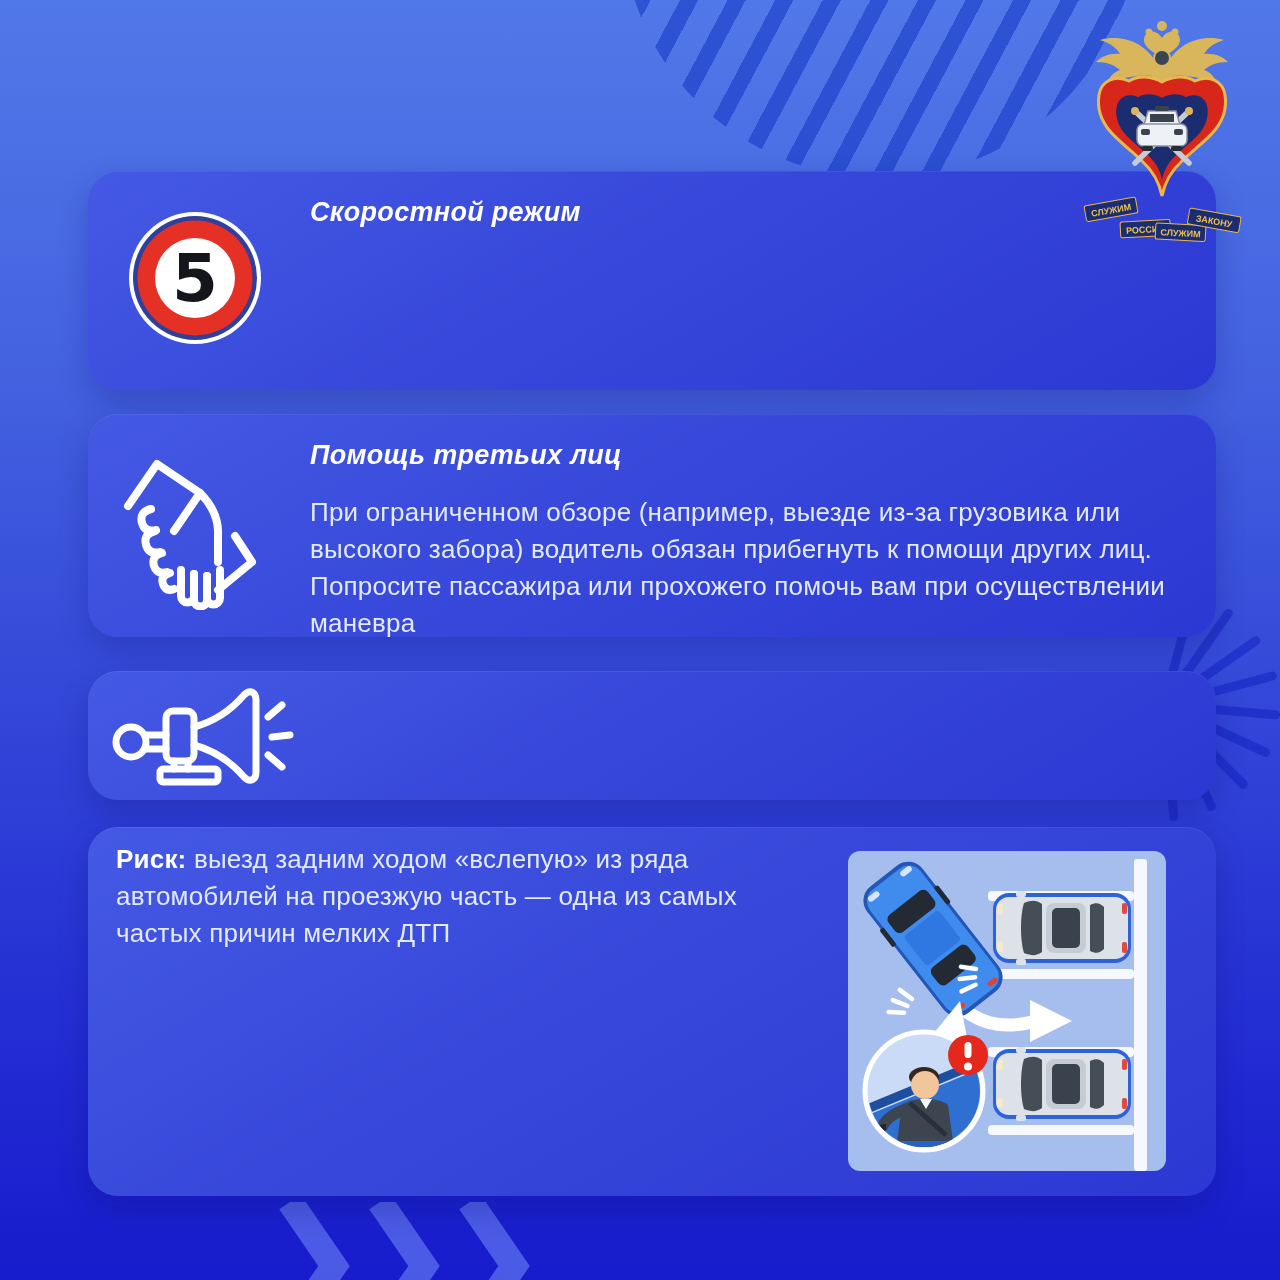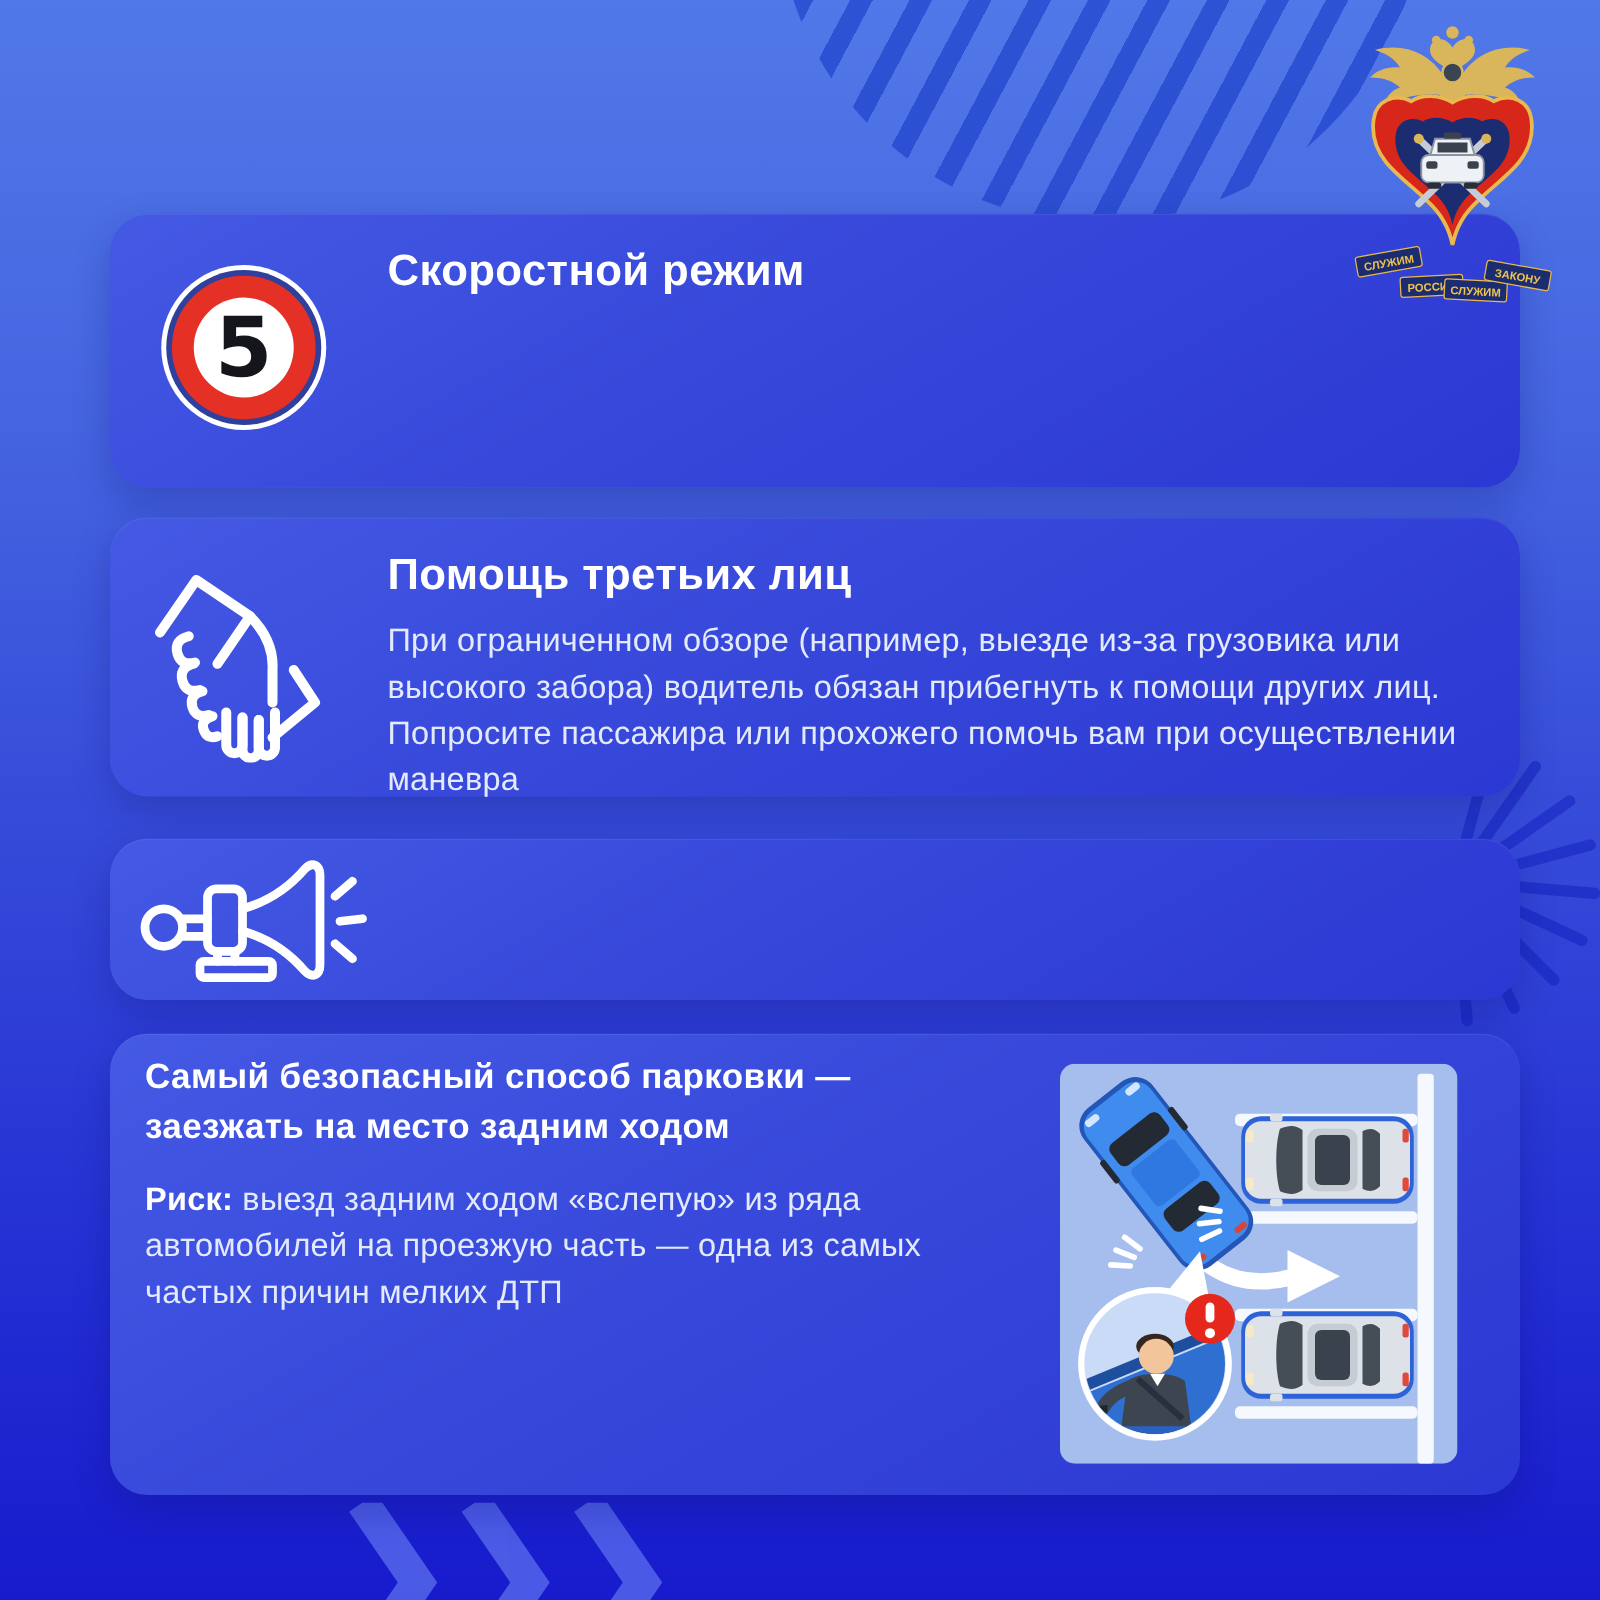"Скоростной режим" .c-title { font-size: 35px -> 27px; font-style: none -> italic }
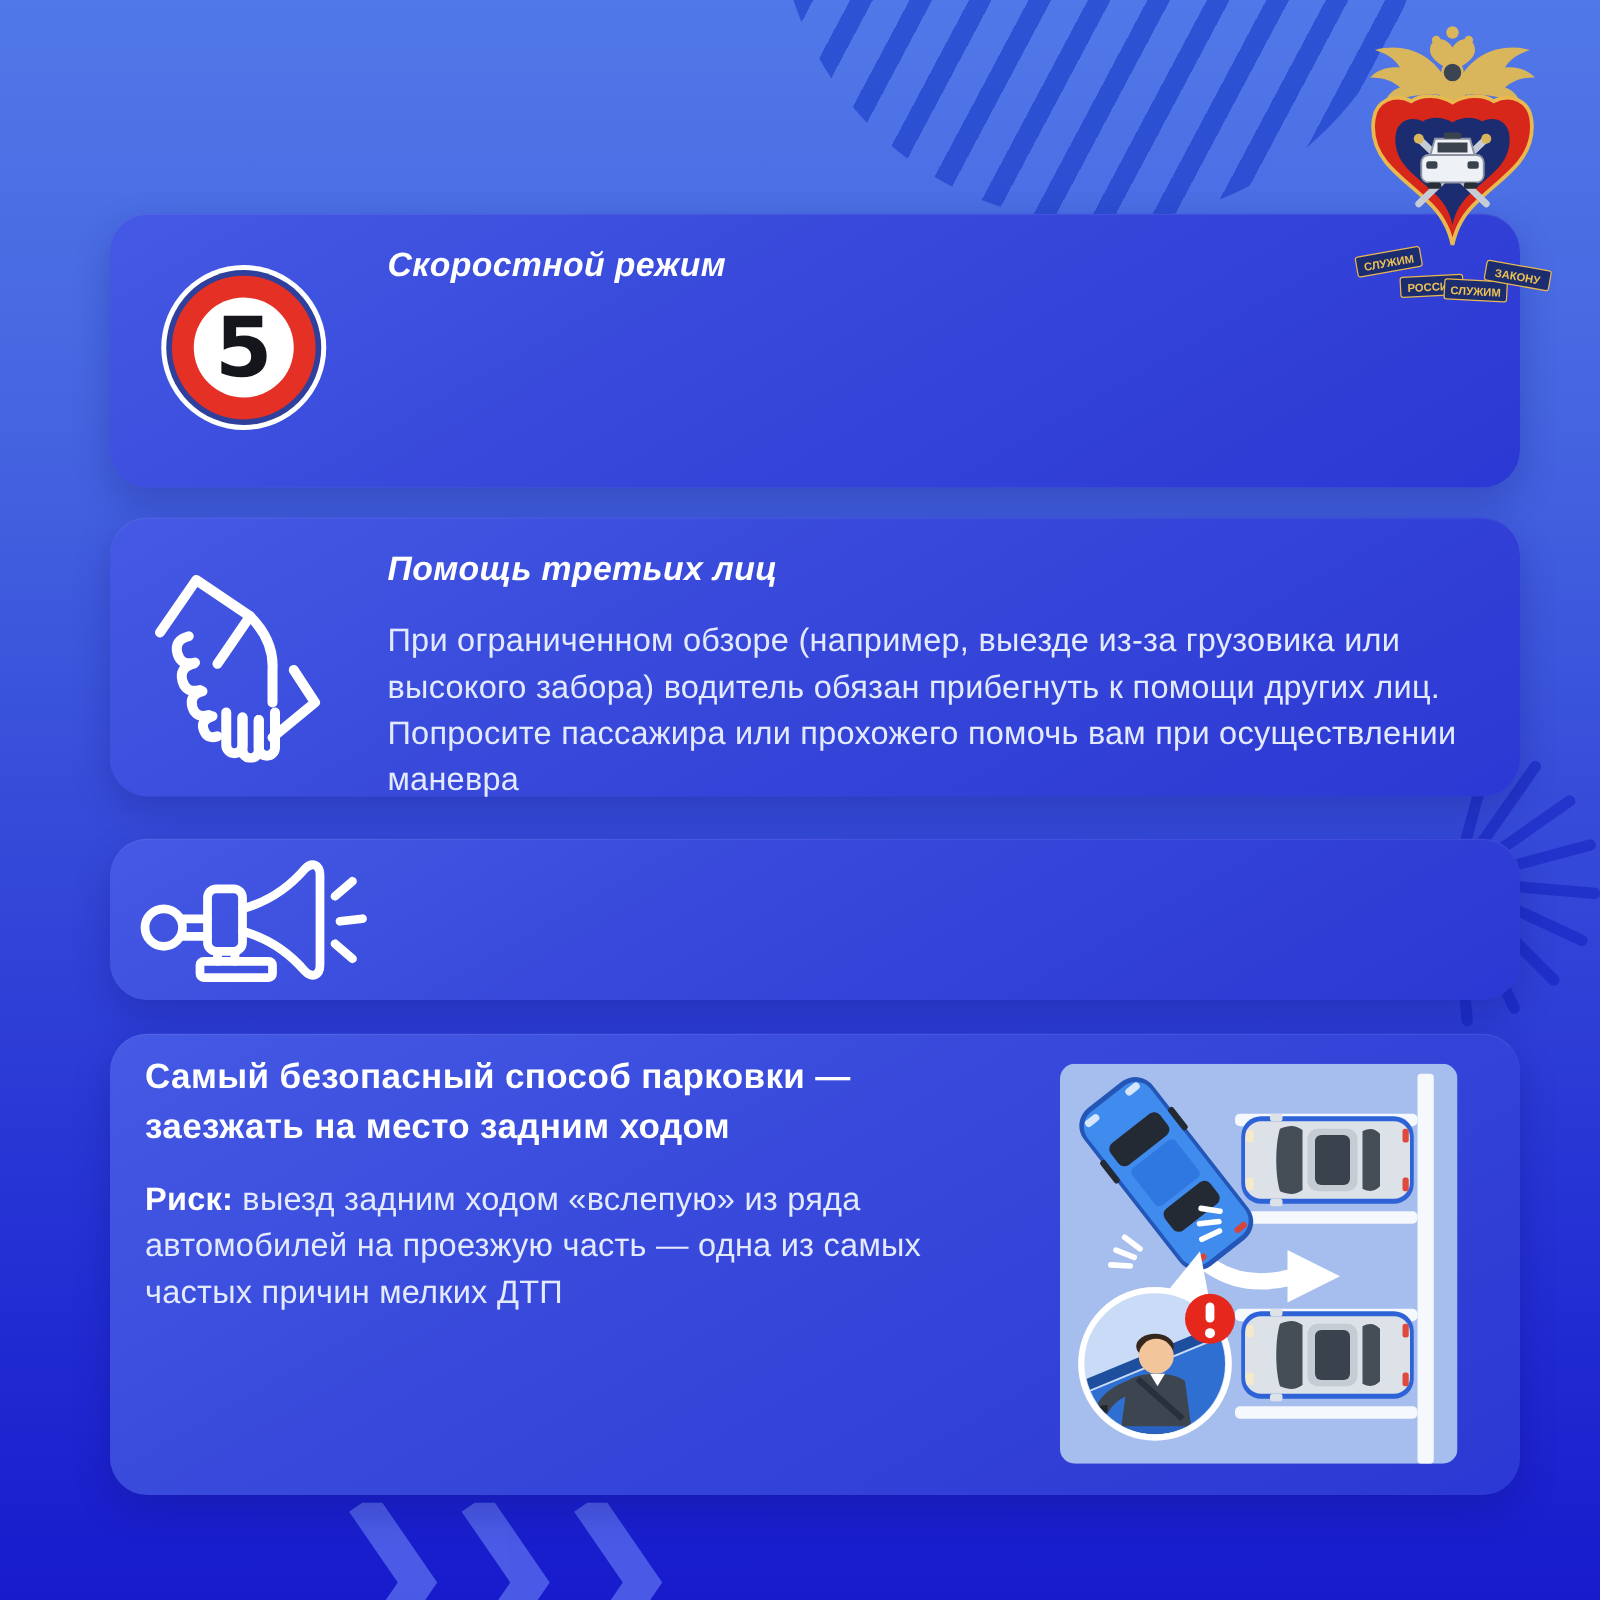"Самый безопасный способ парковки —" div.t { html: <div>Самый безопасный способ парковки — заезжать на место задним ходом</div> -> none }
